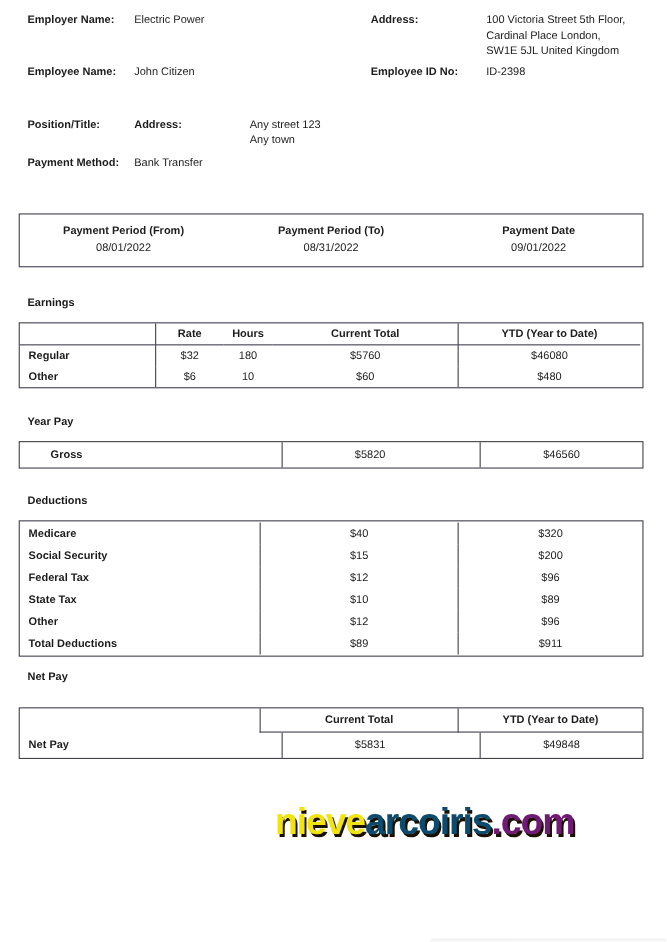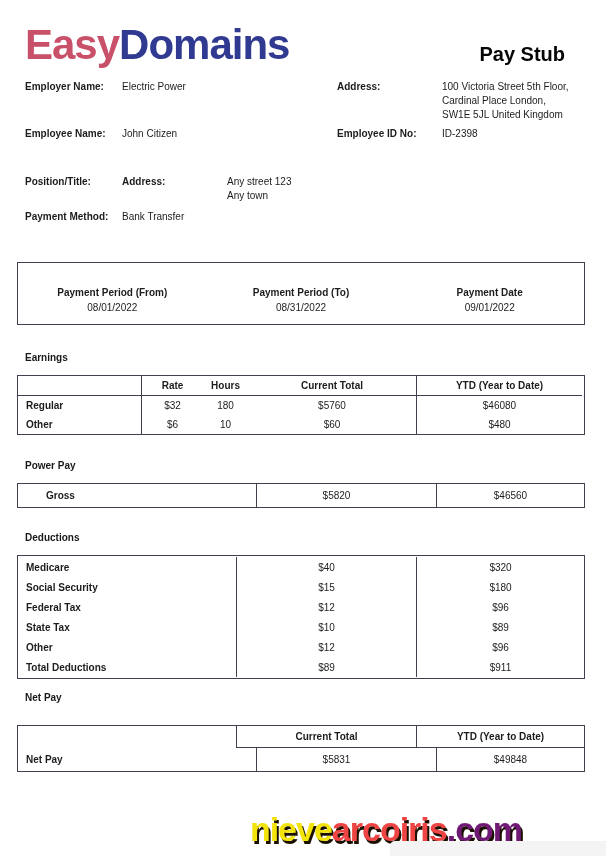"EasyDomains" div.header { html: <div> <div> <span>Easy</span><span>Domains</span> </div> <div>Pay Stub</div> </div> -> none }
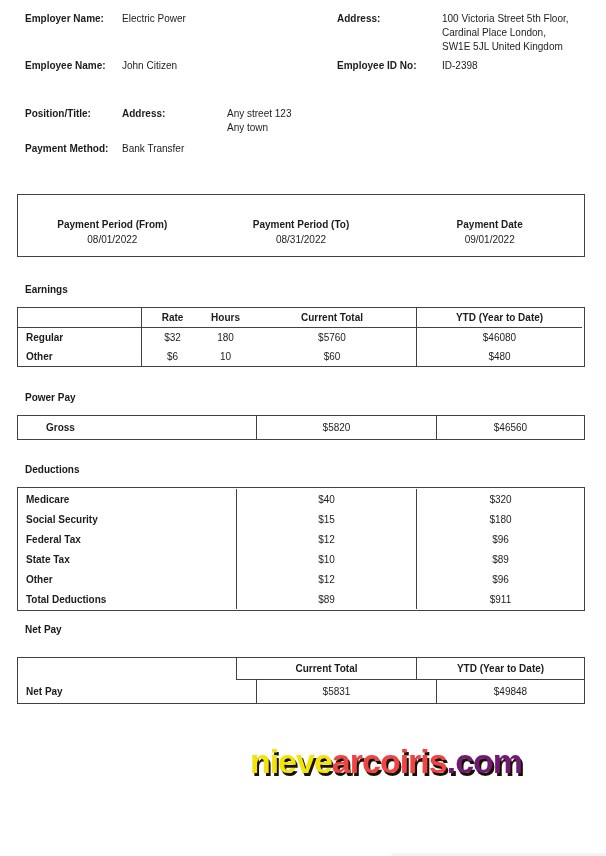"Payment Period (From)" .pp-box { padding: 22px 0 8px 0 -> 8px 0 8px 0 }
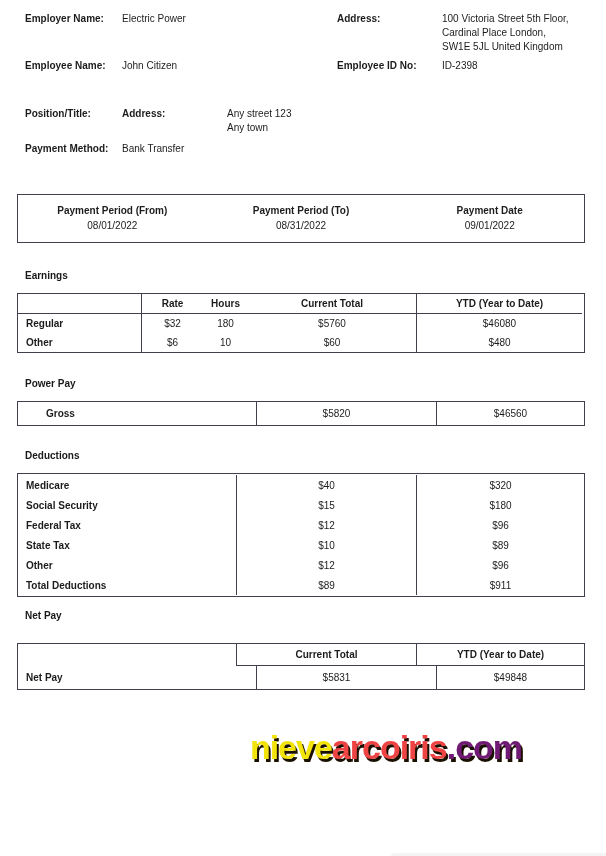"Power Pay" div.section-label { text: Power -> Year }
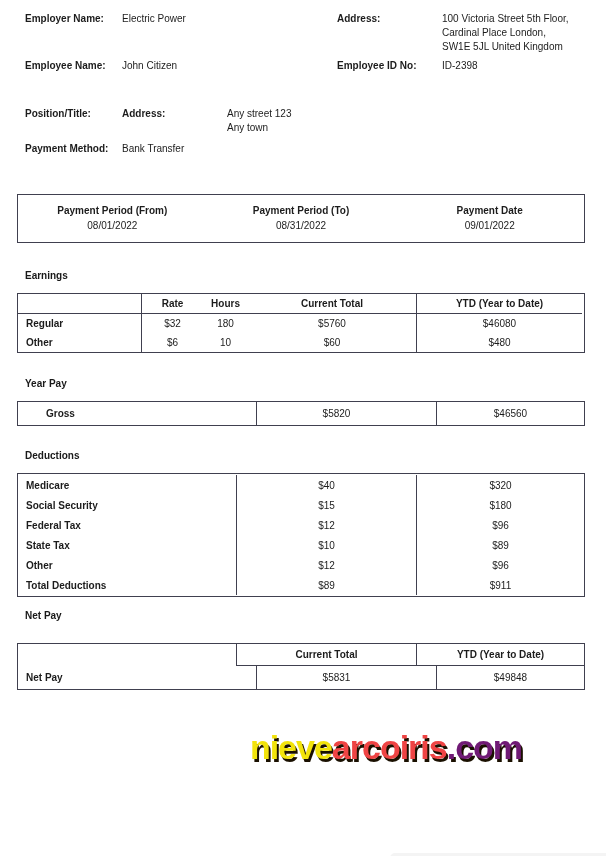"$180" div.cell { text: $180 -> $200 }
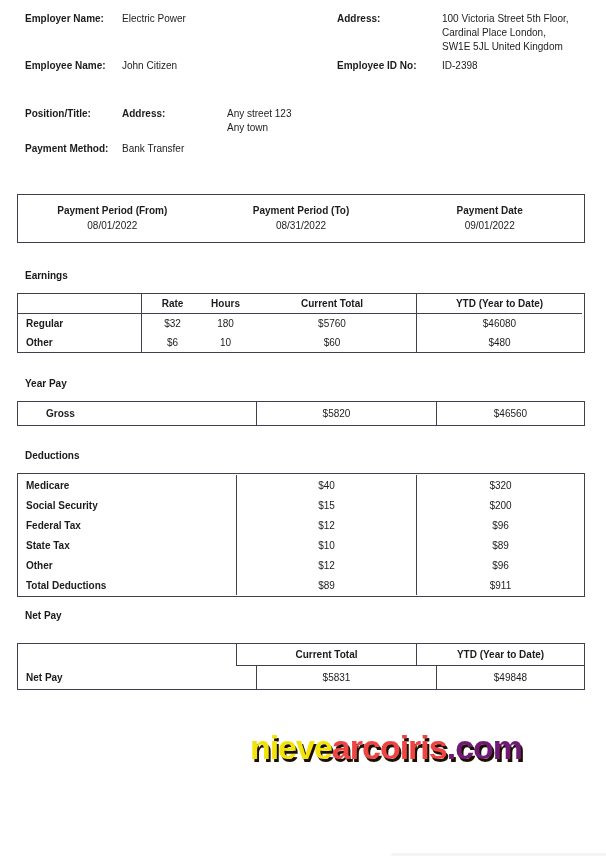"arcoiris" .wm2 { color: #ef4444 -> #0c4a6e }
